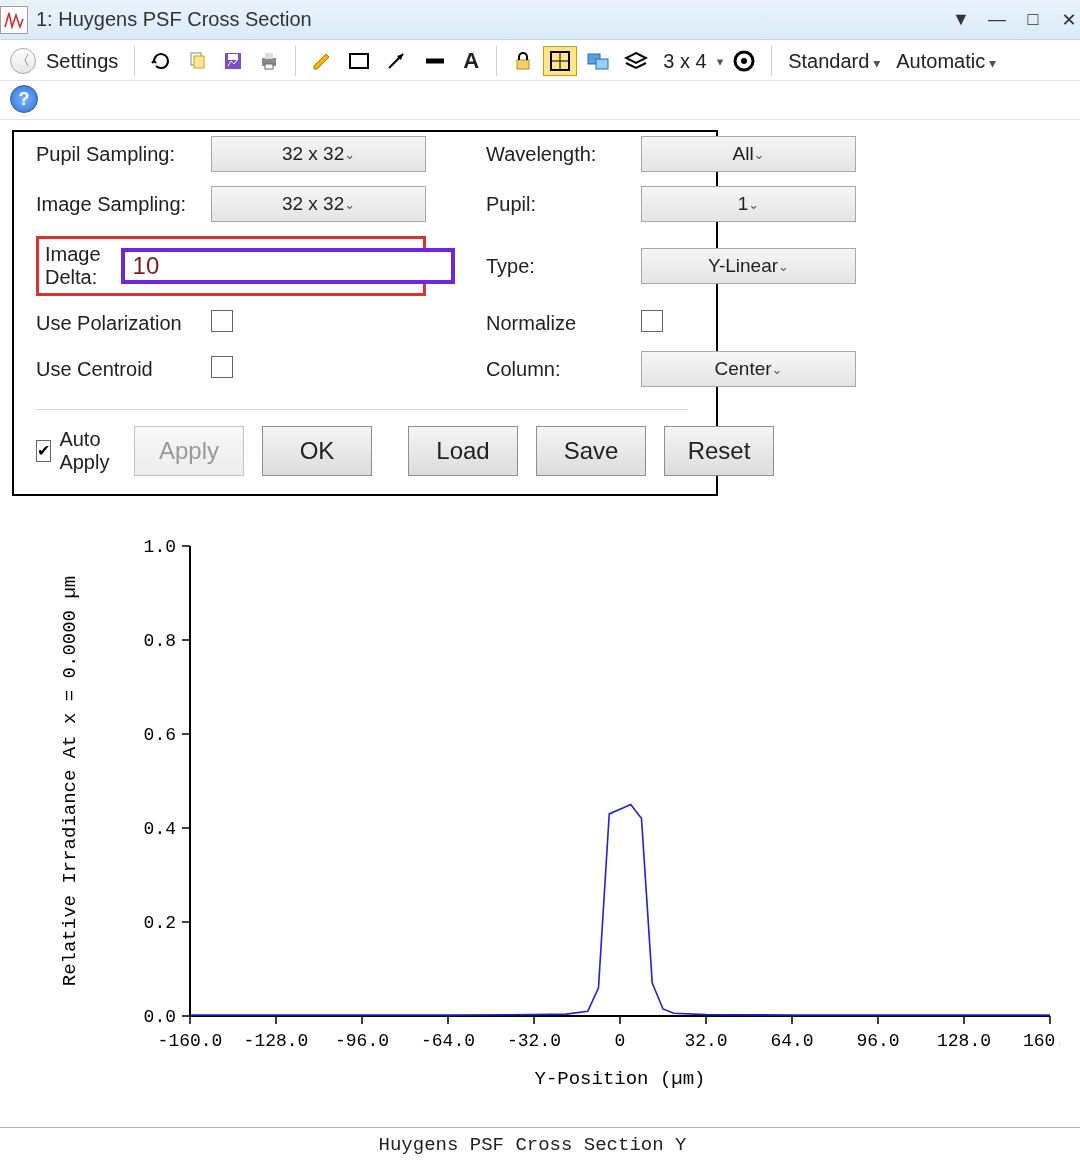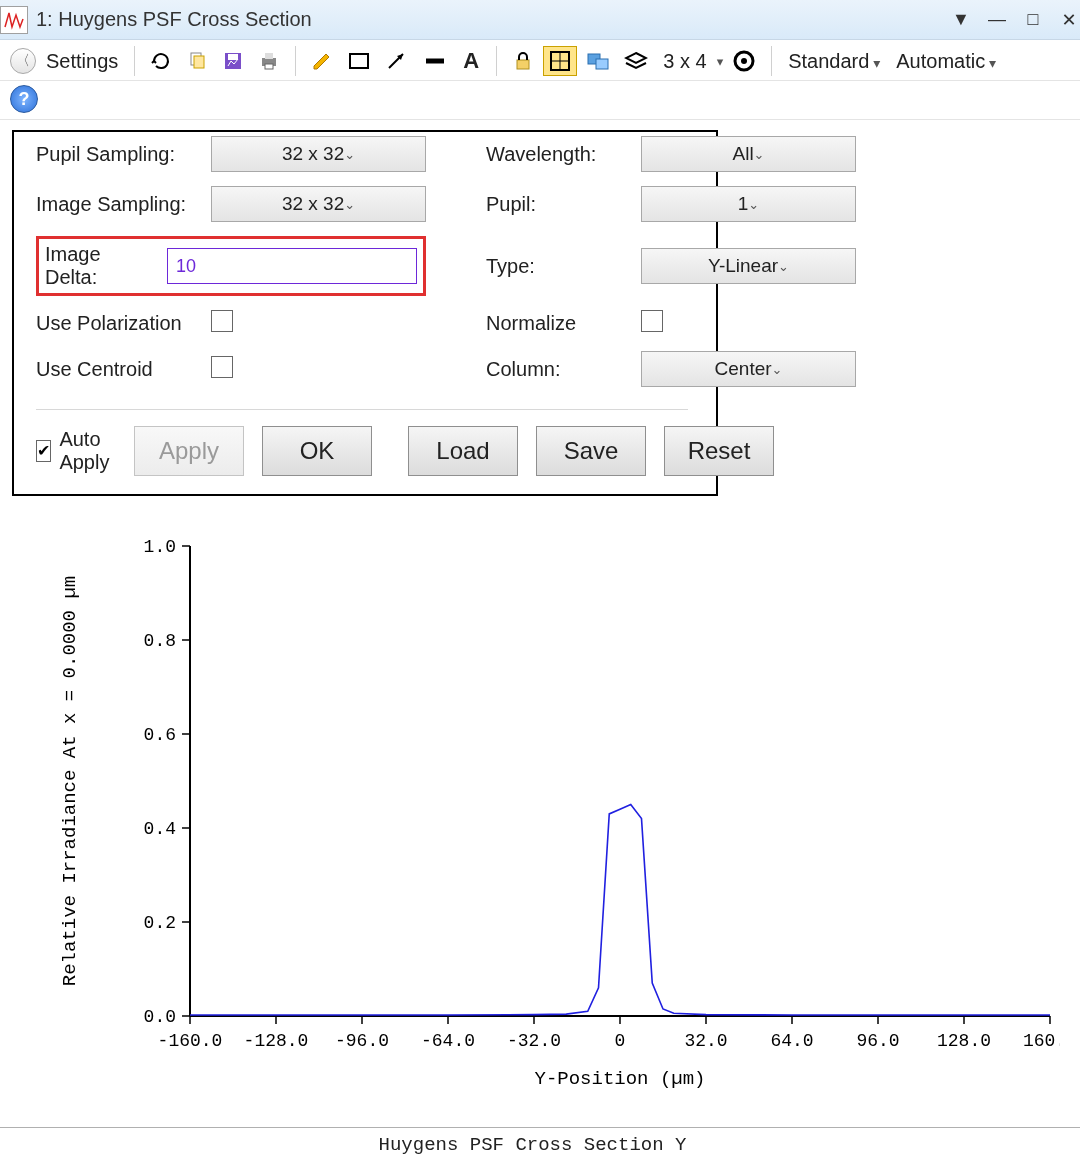"10" .textbox { border: 1px solid #6d28d9 -> 4px solid #6d28d9; color: #6d28d9 -> #7f1d1d; font-size: 18px -> 24px }
